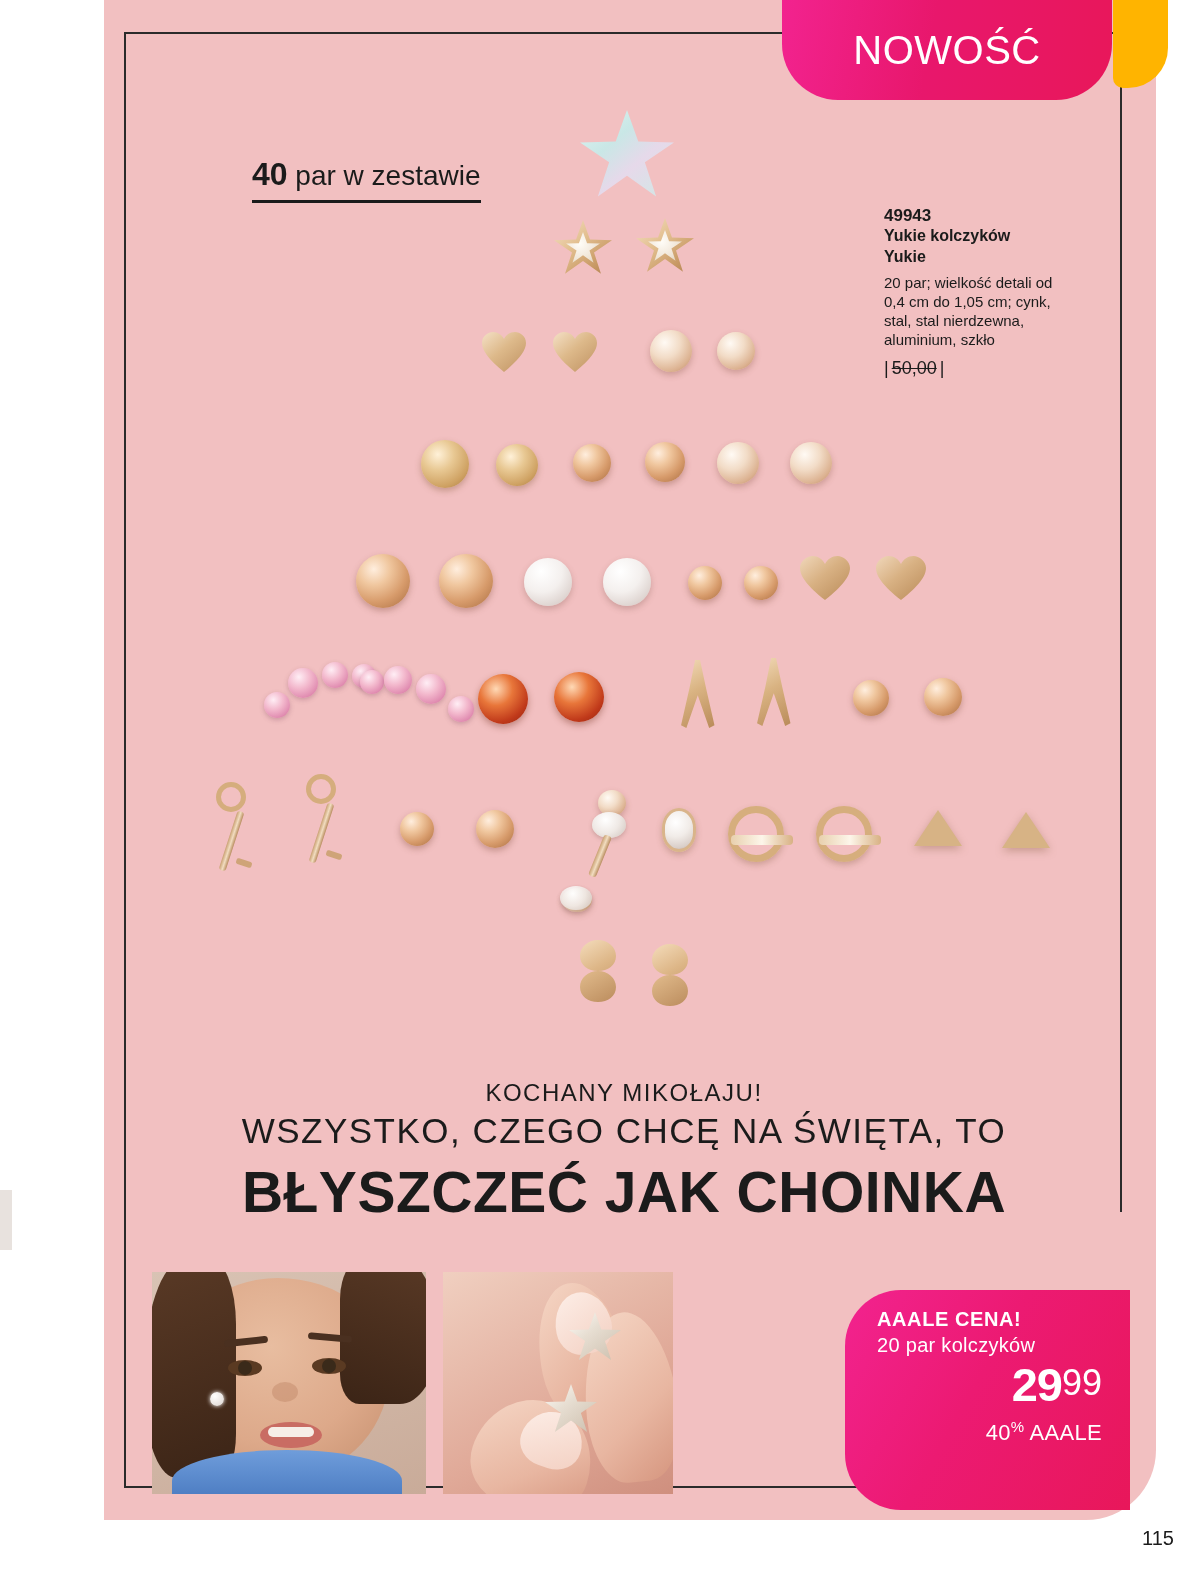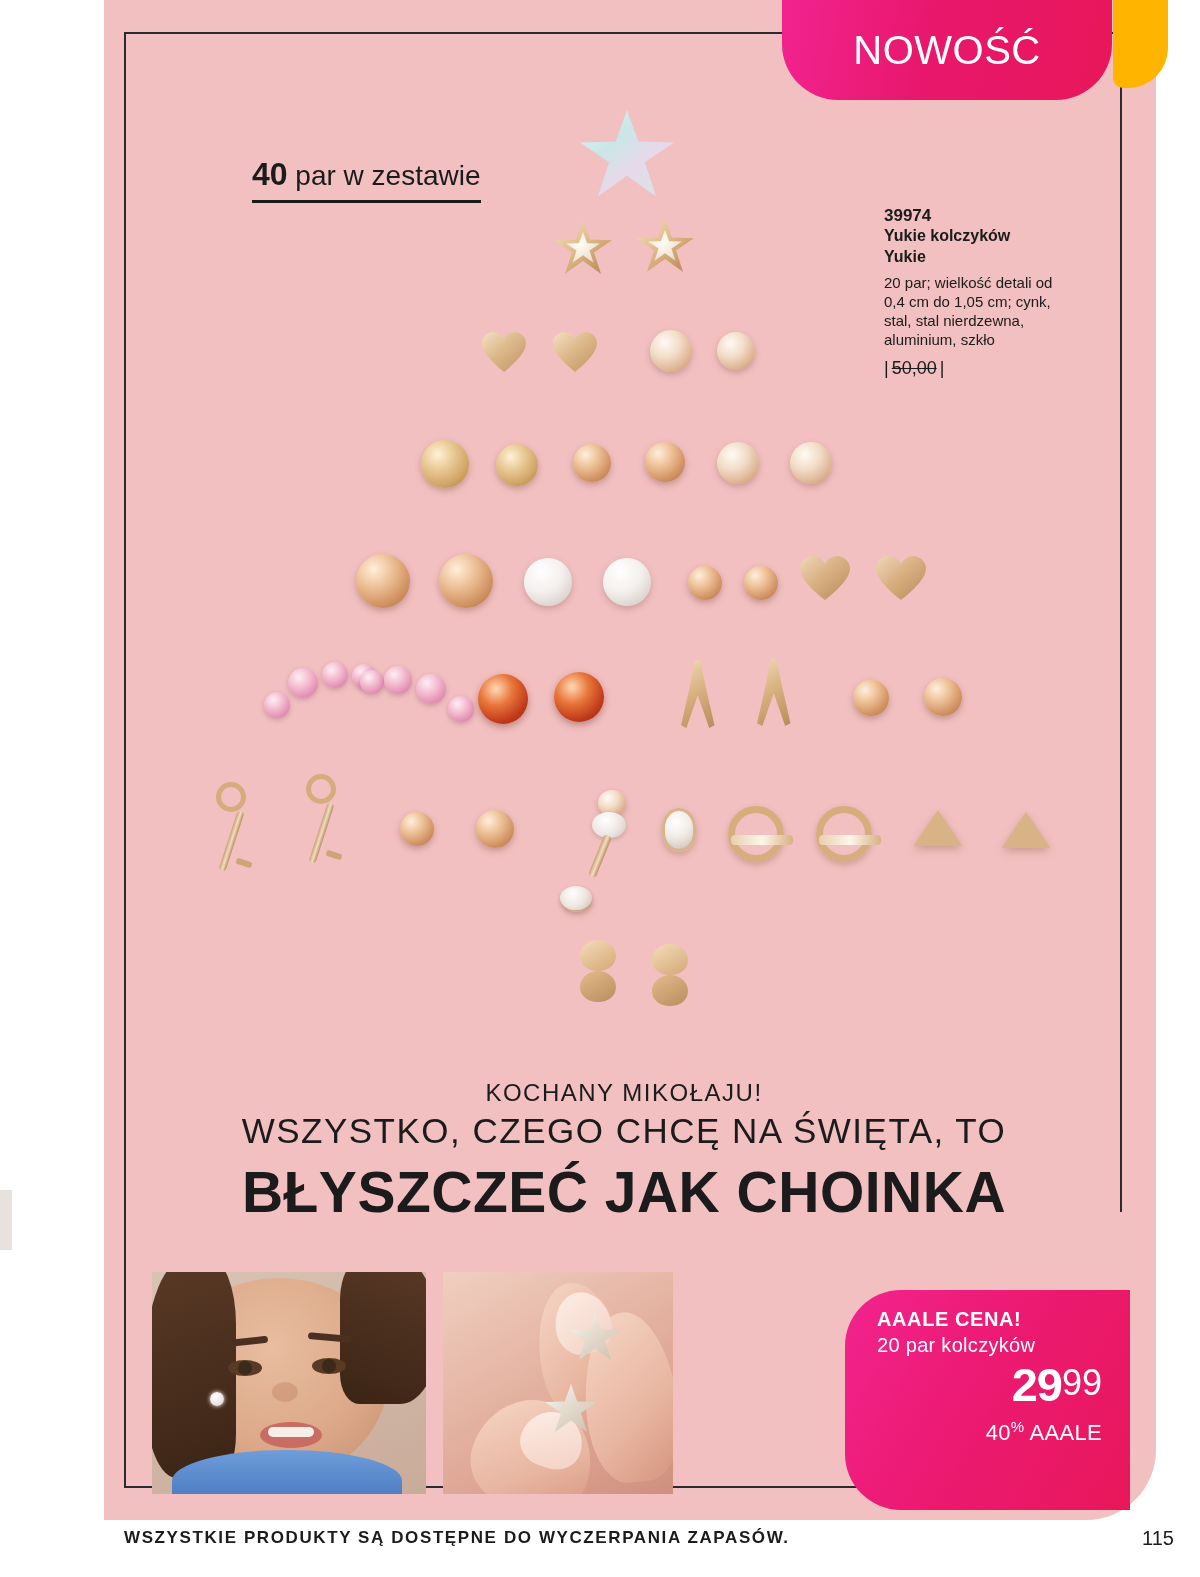"39974" div.code { text: 39974 -> 49943 }
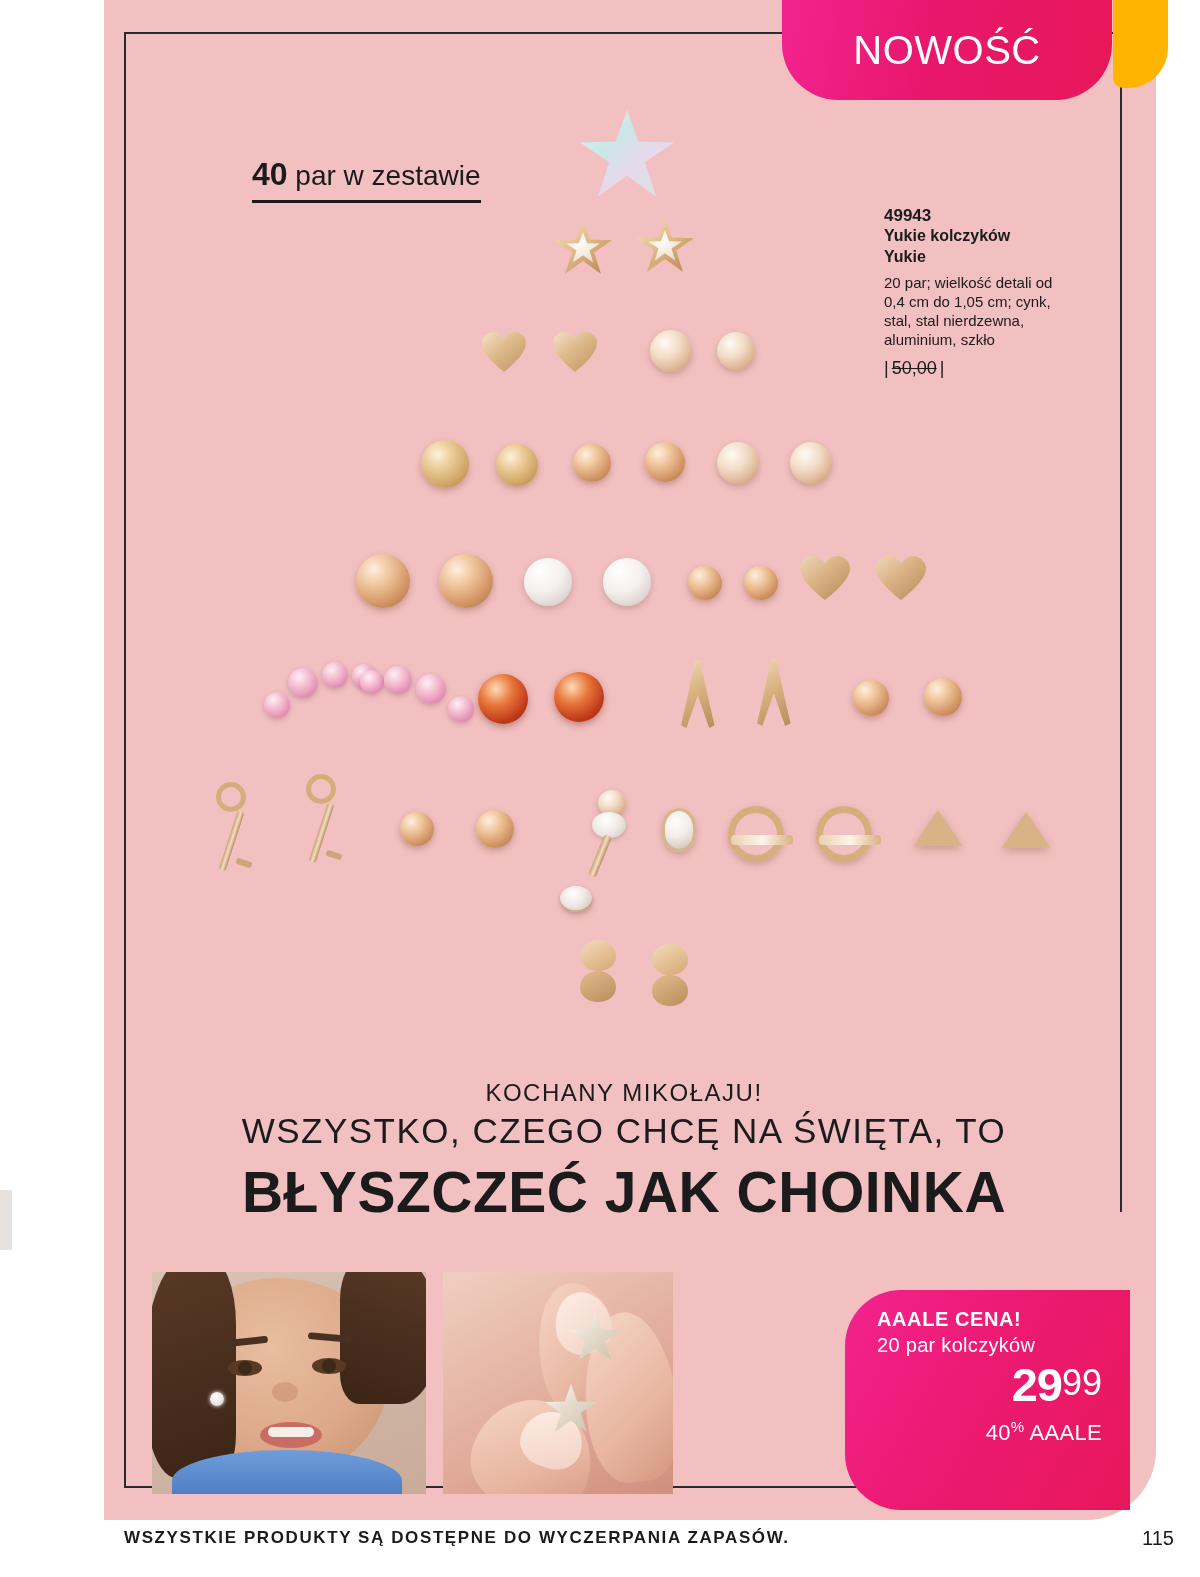"WSZYSTKIE PRODUKTY SĄ DOSTĘPNE DO" div.footer-note { html: <div>WSZYSTKIE PRODUKTY SĄ DOSTĘPNE DO WYCZERPANIA ZAPASÓW.</div> -> none }
